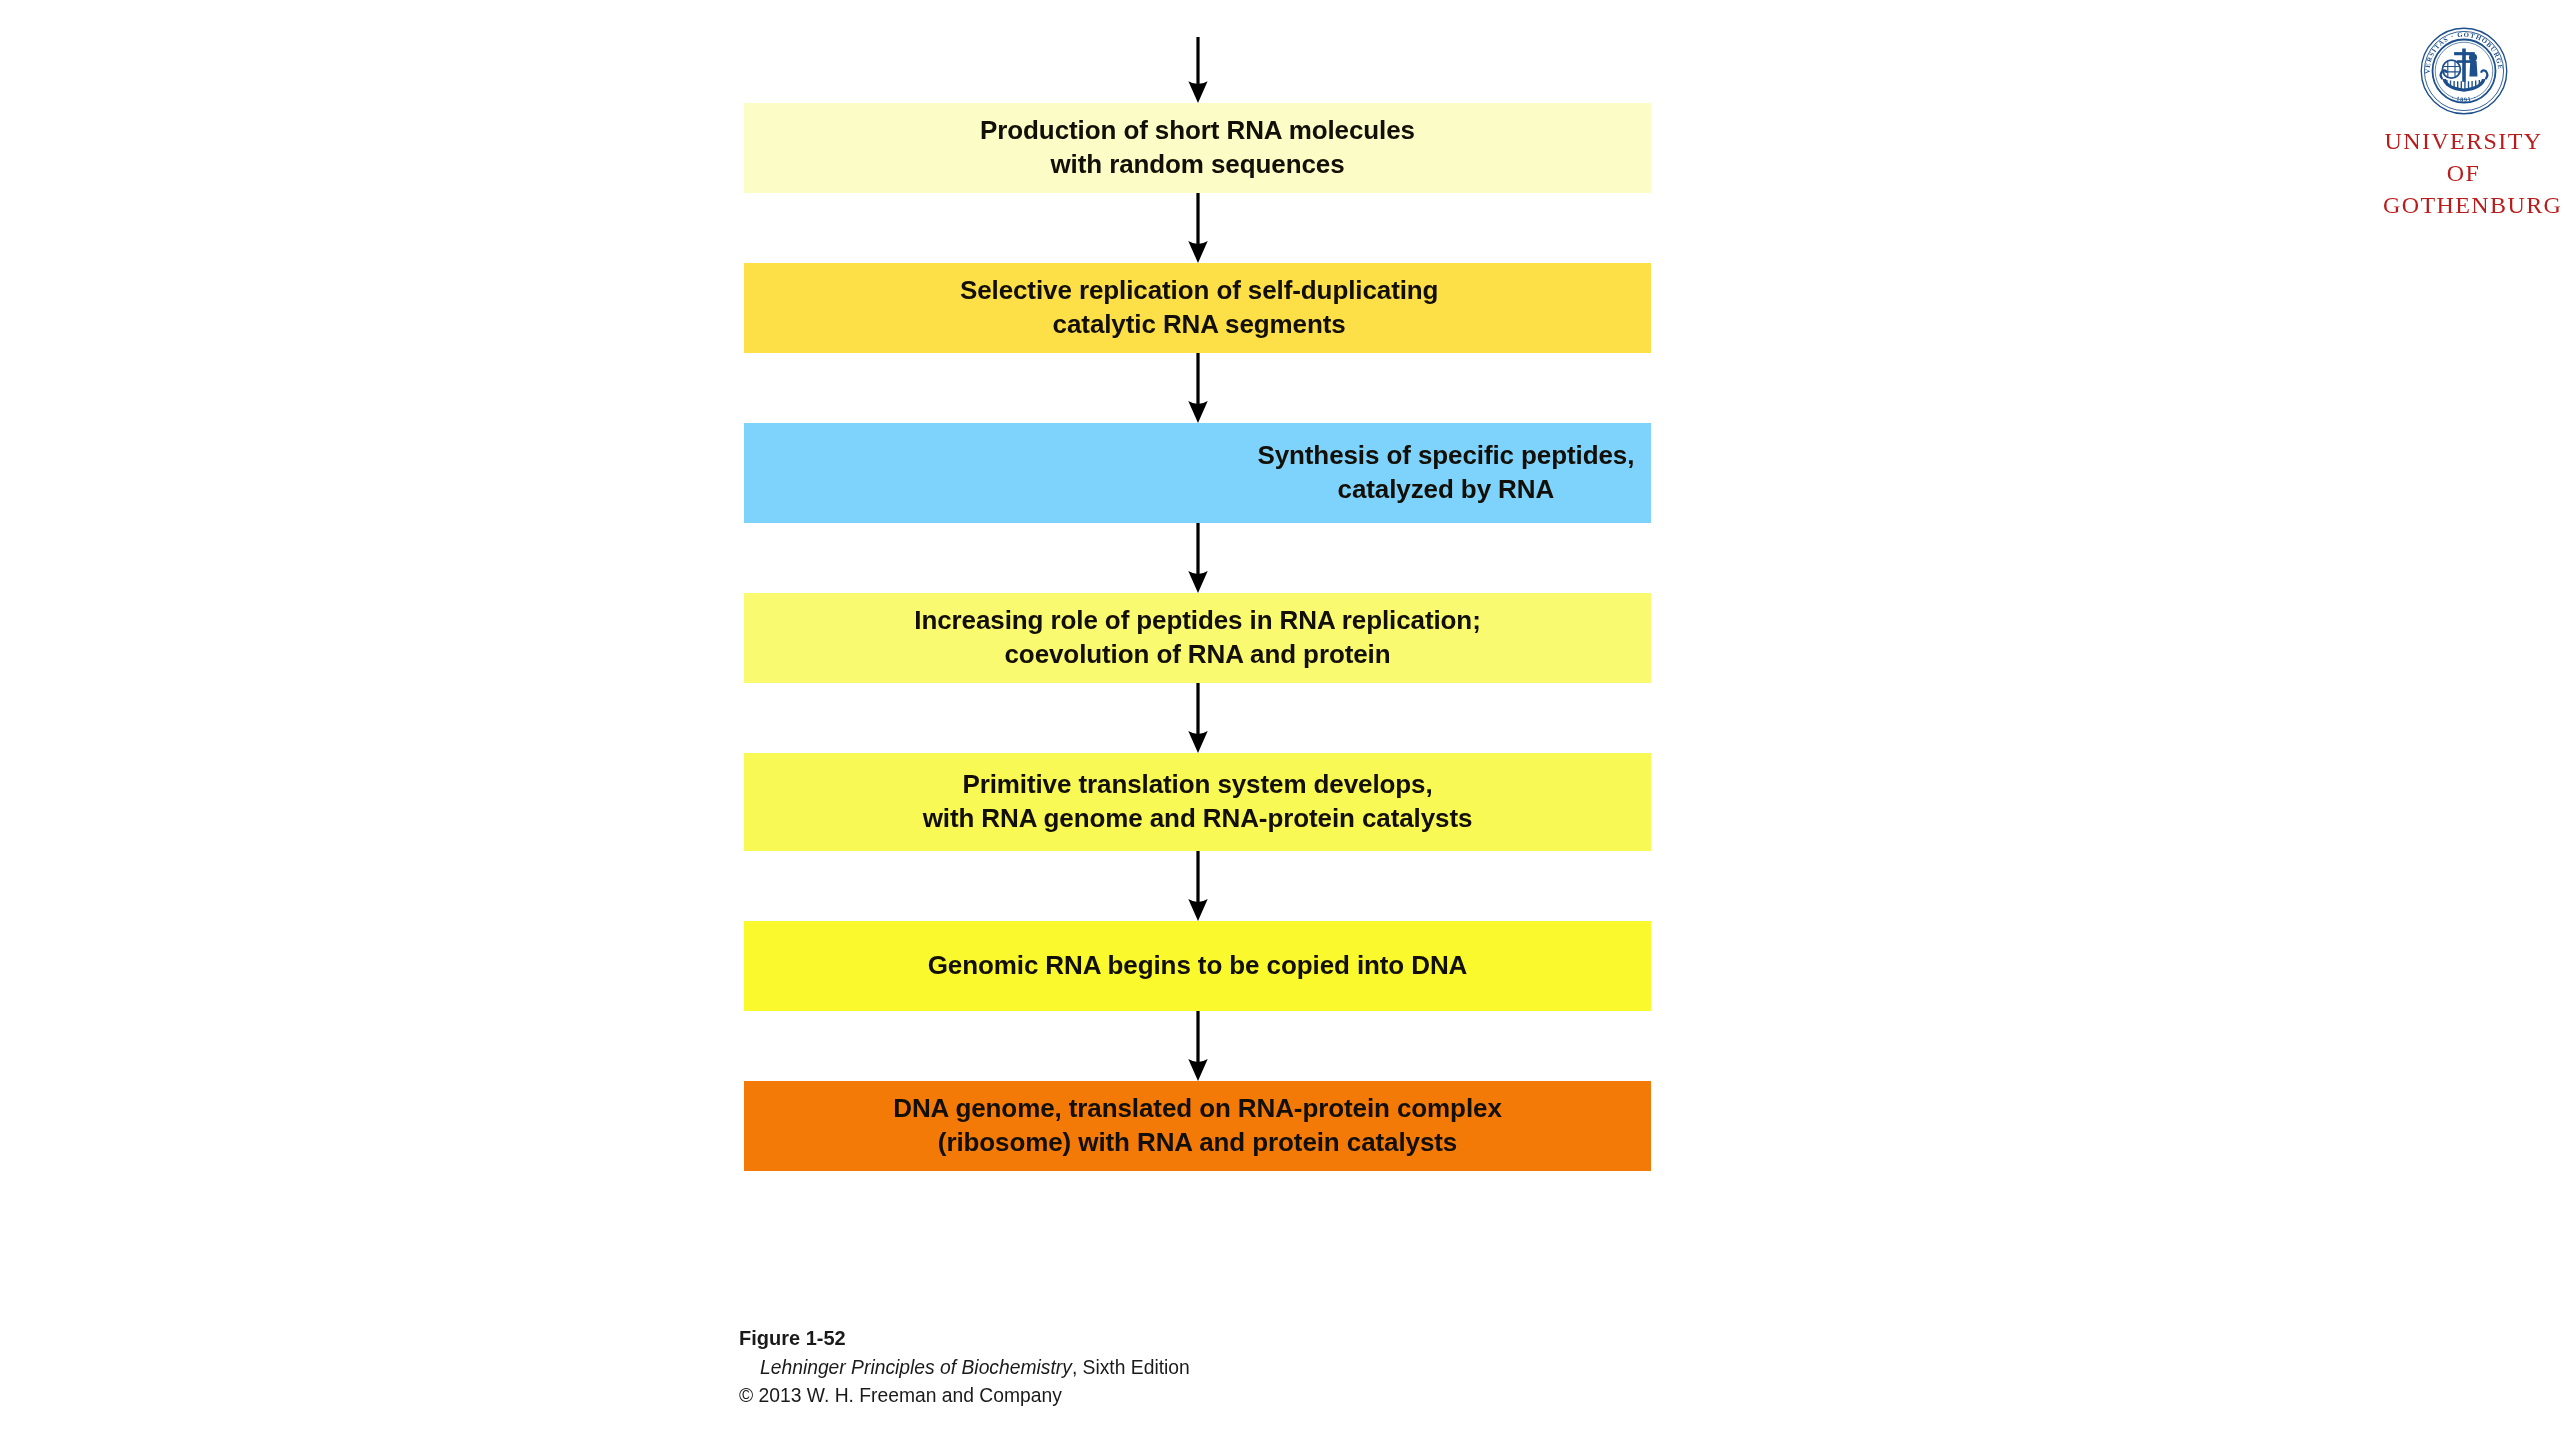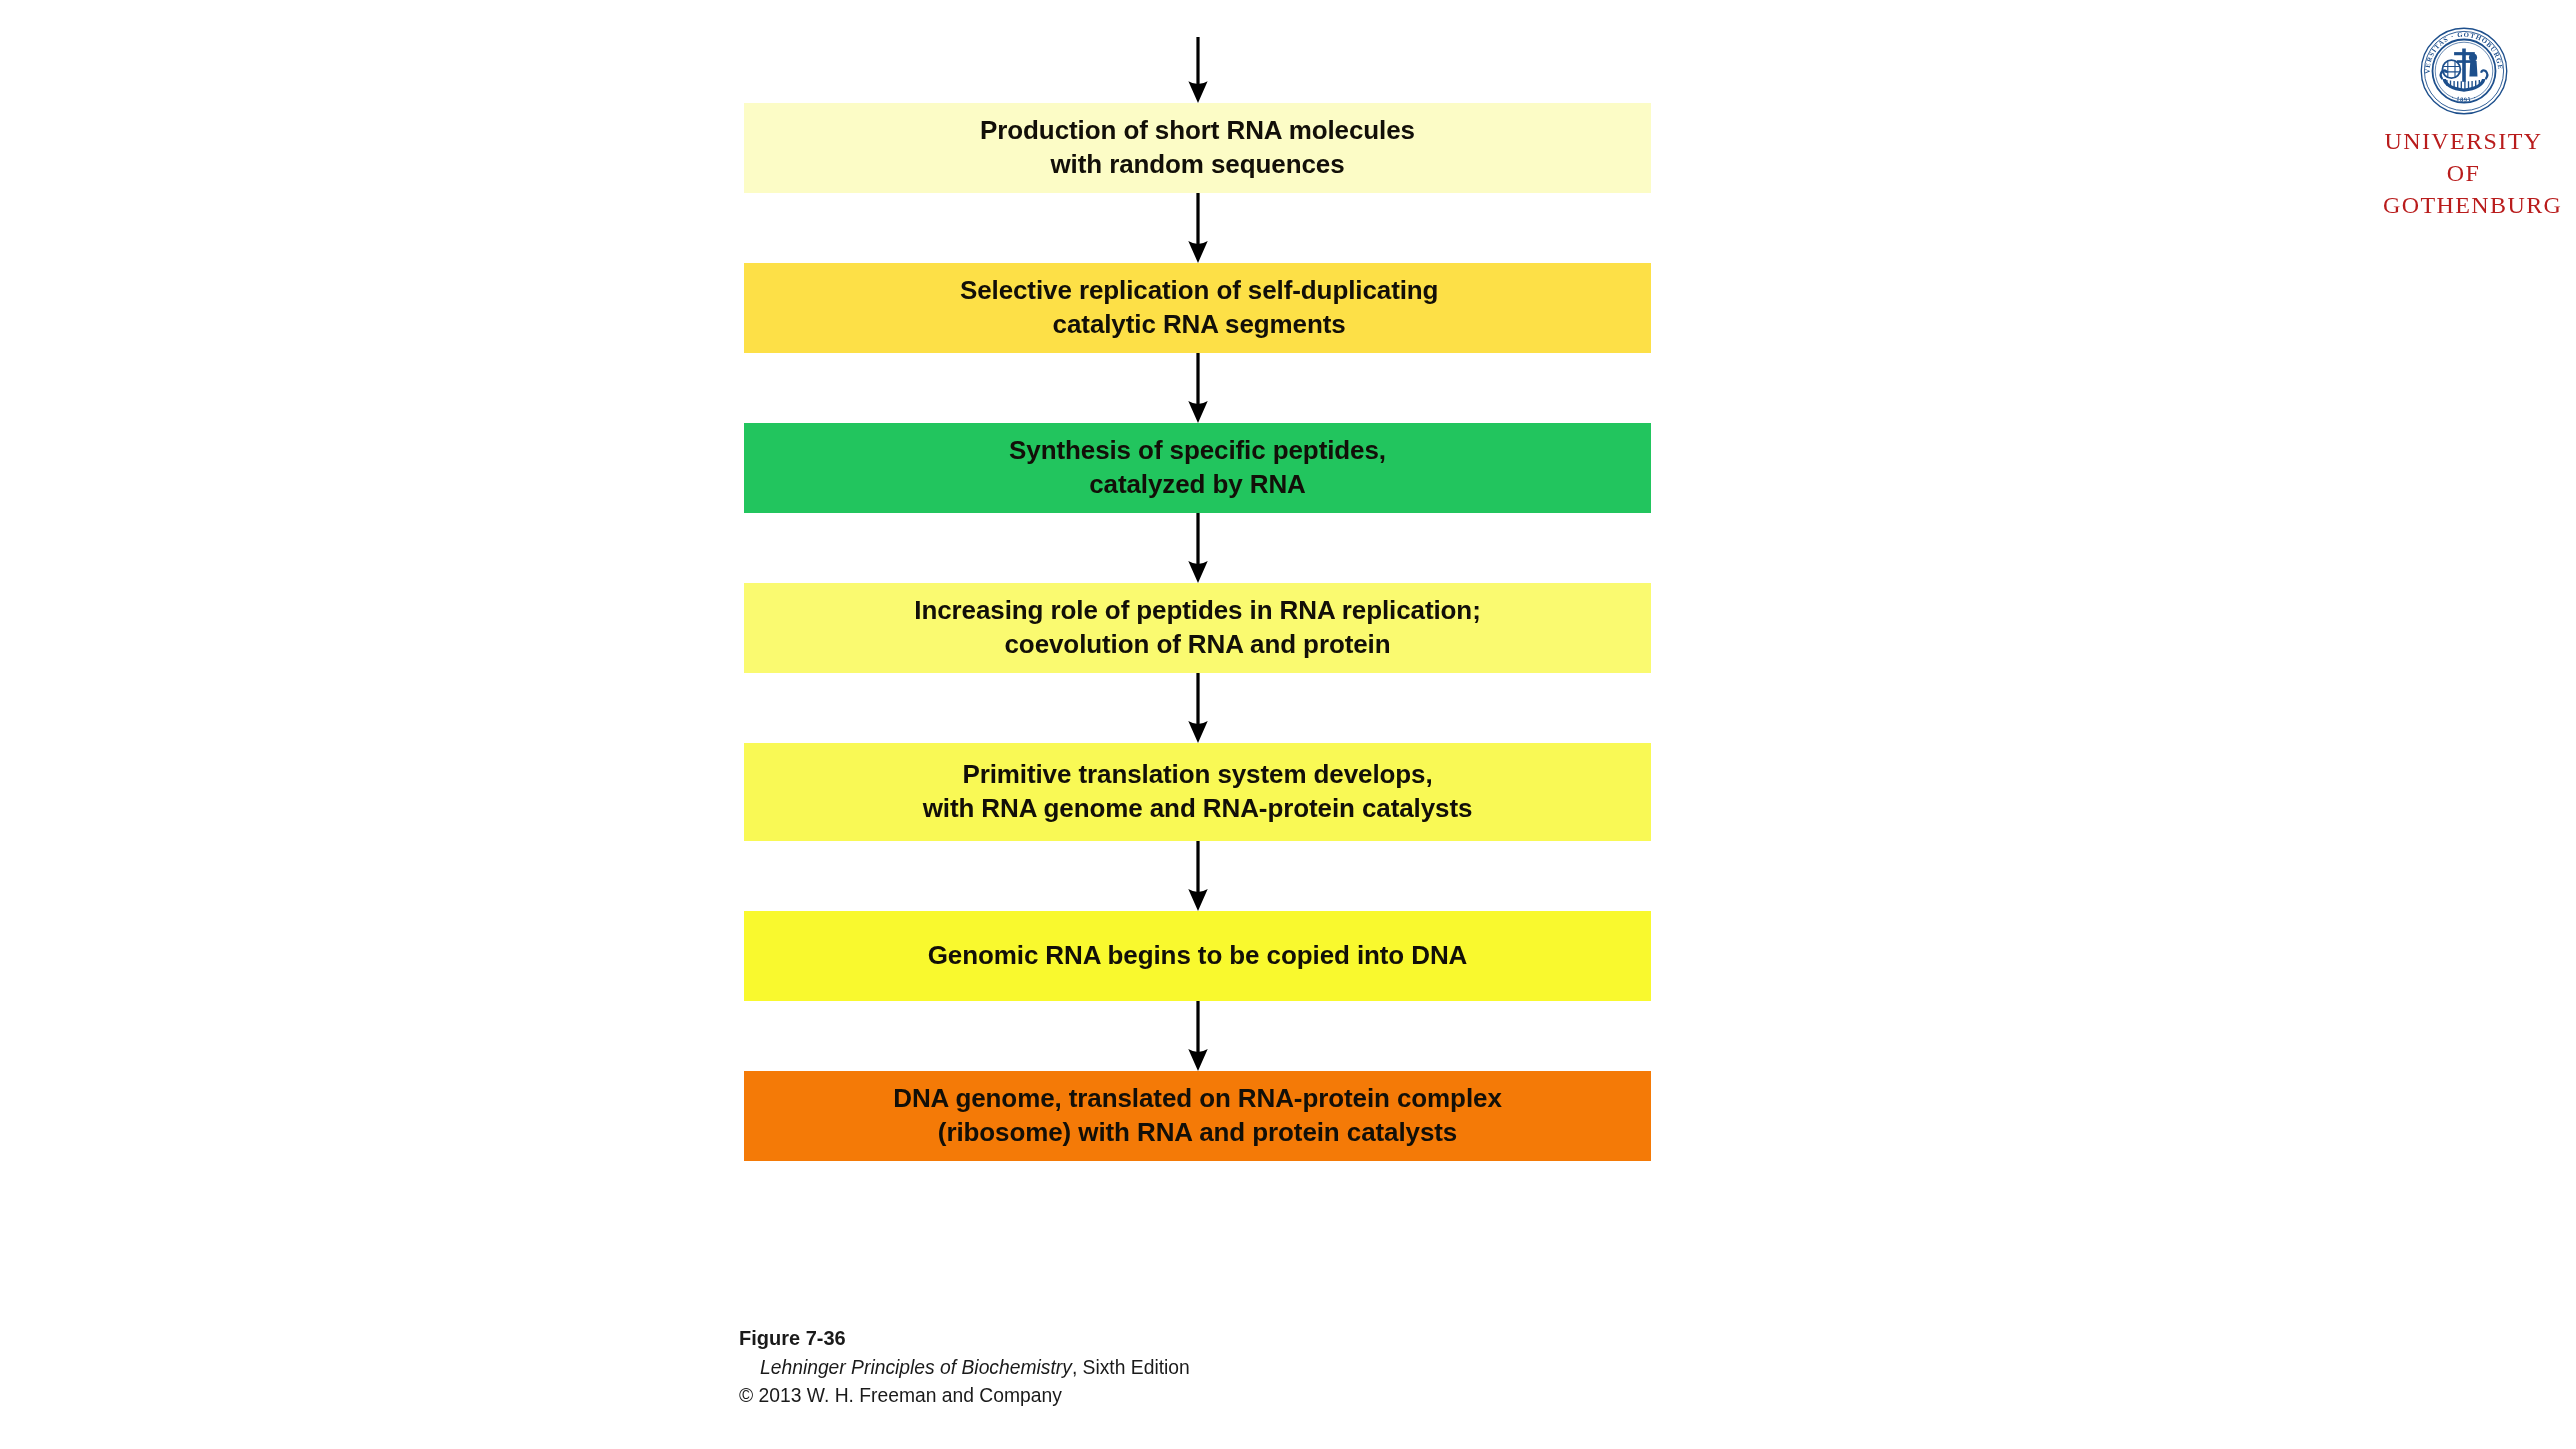"Synthesis of specific peptides," div.flow-box { background: #22c55e -> #7dd3fc; height: 90px -> 100px; justify-content: none -> flex-end }
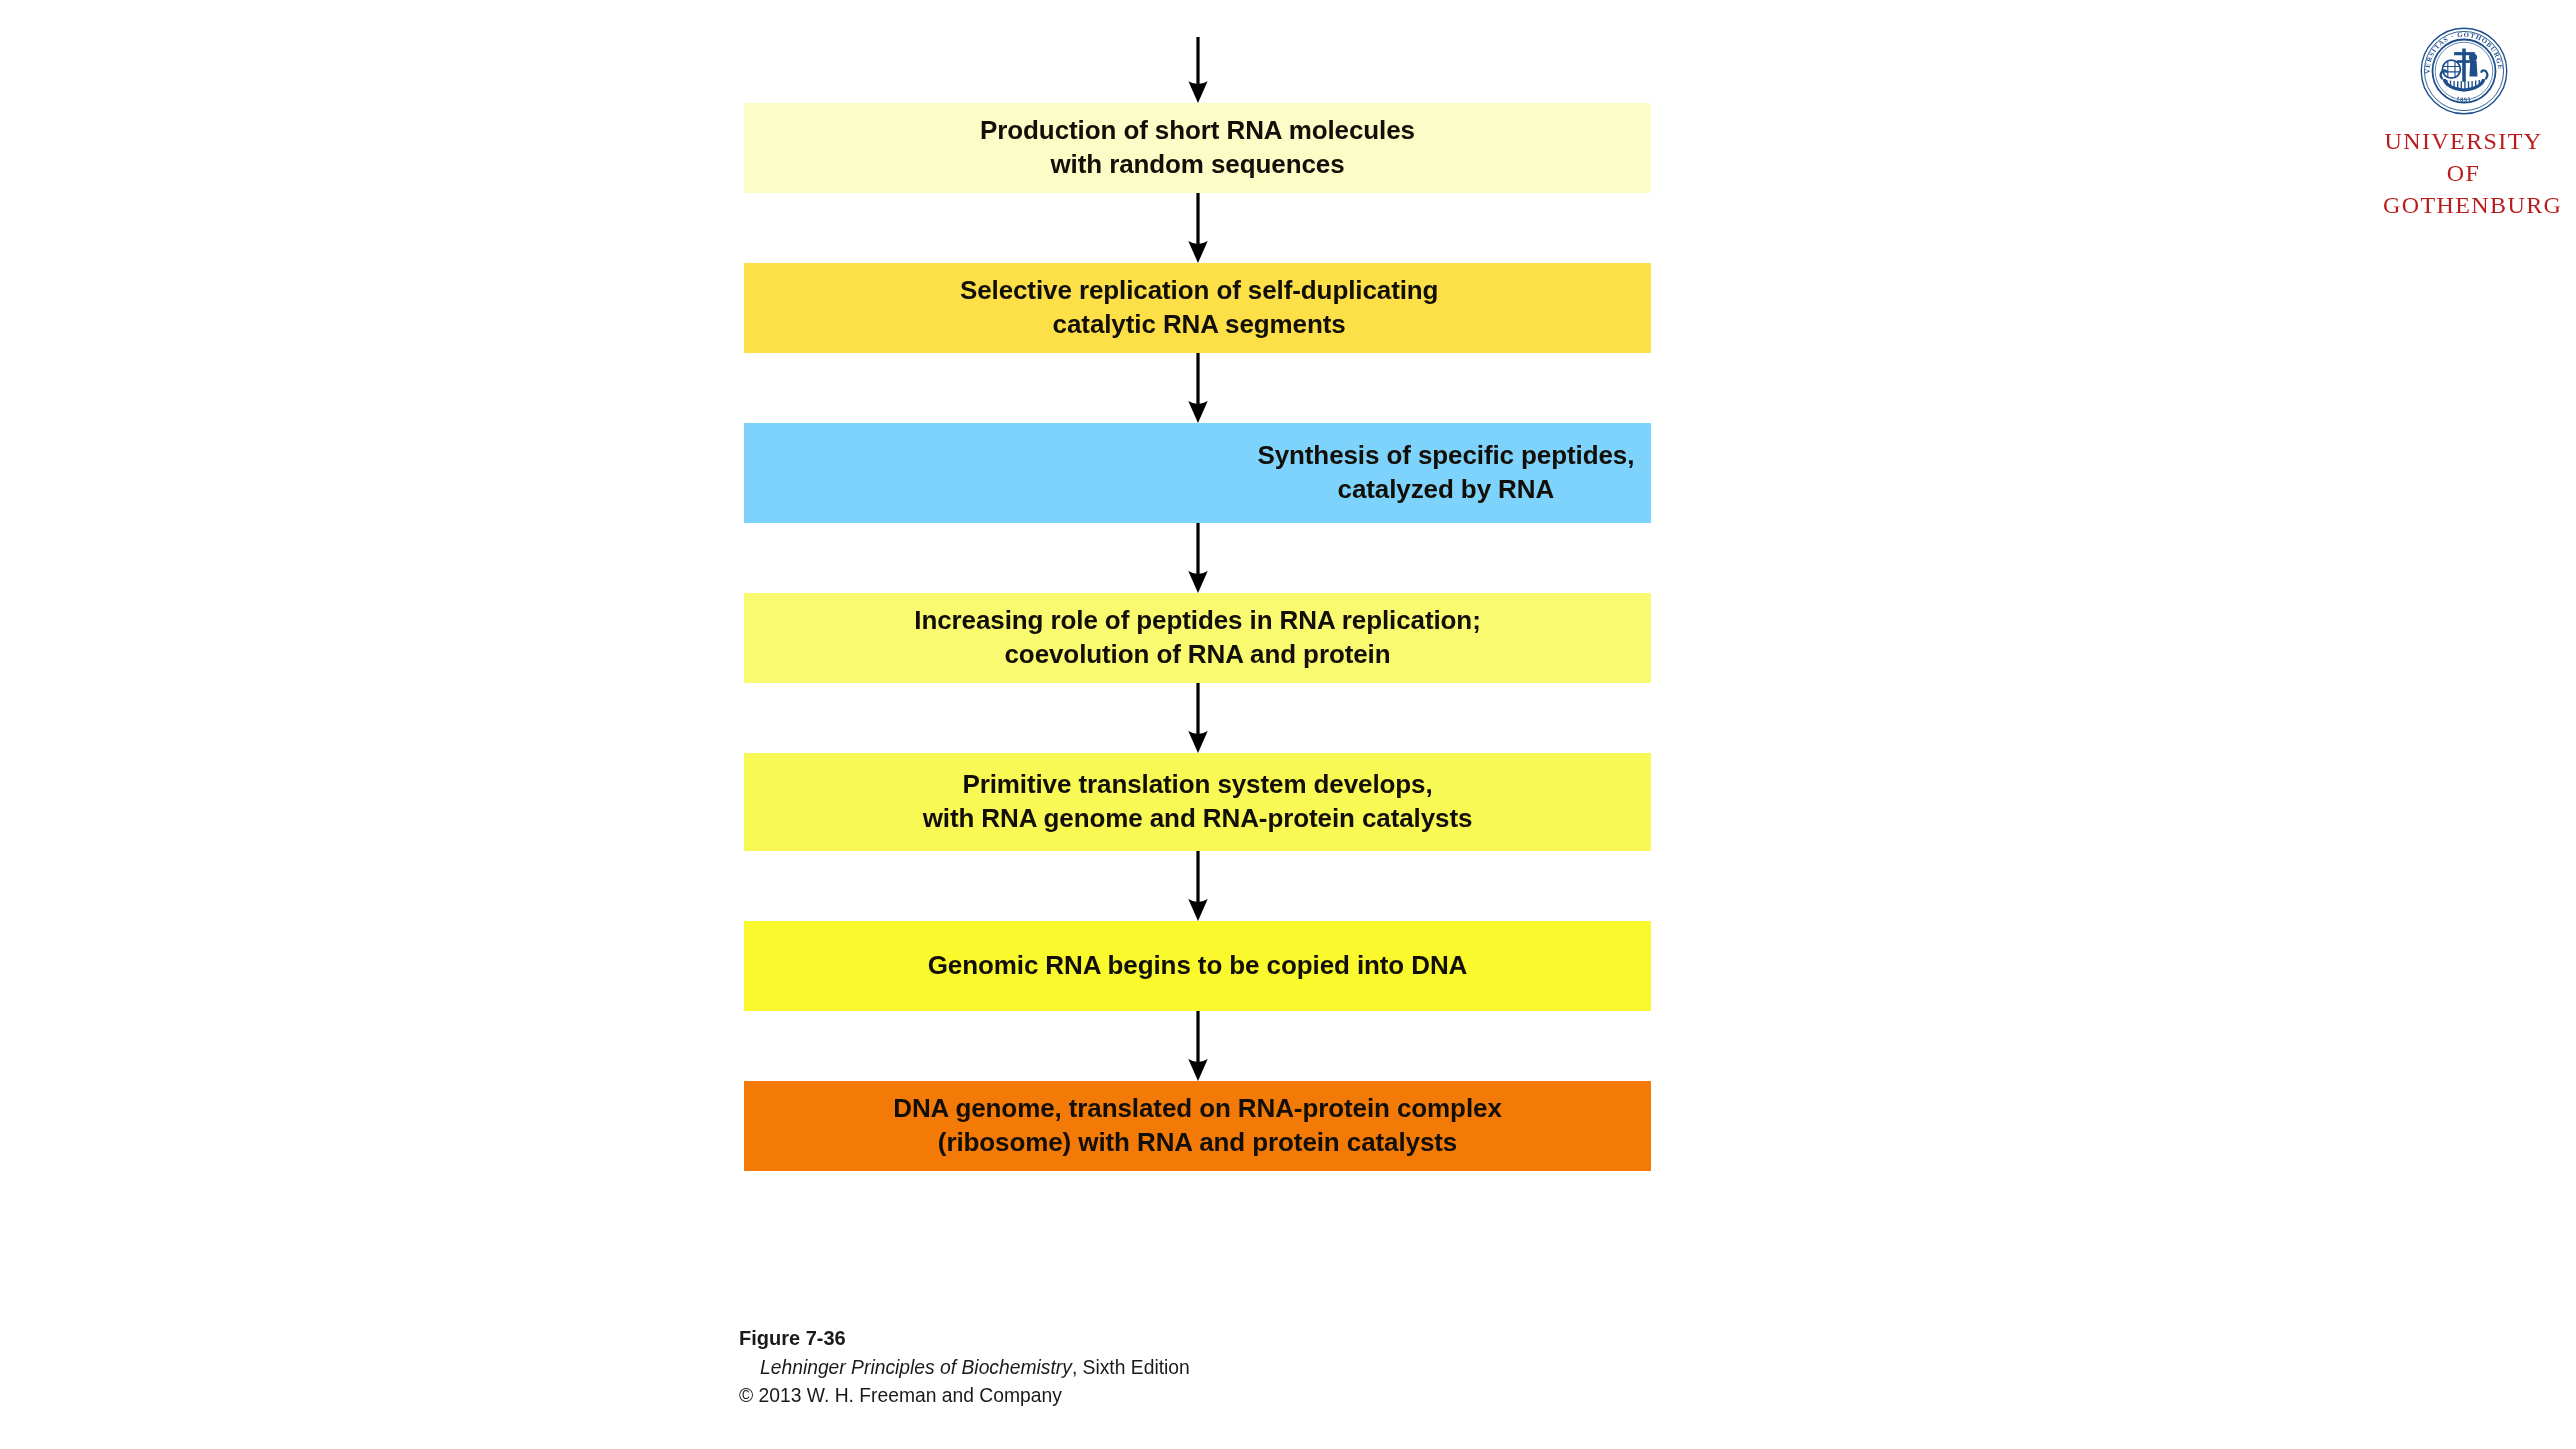"Figure 7-36" div.cap-row { text: 7-36 -> 1-52 }
